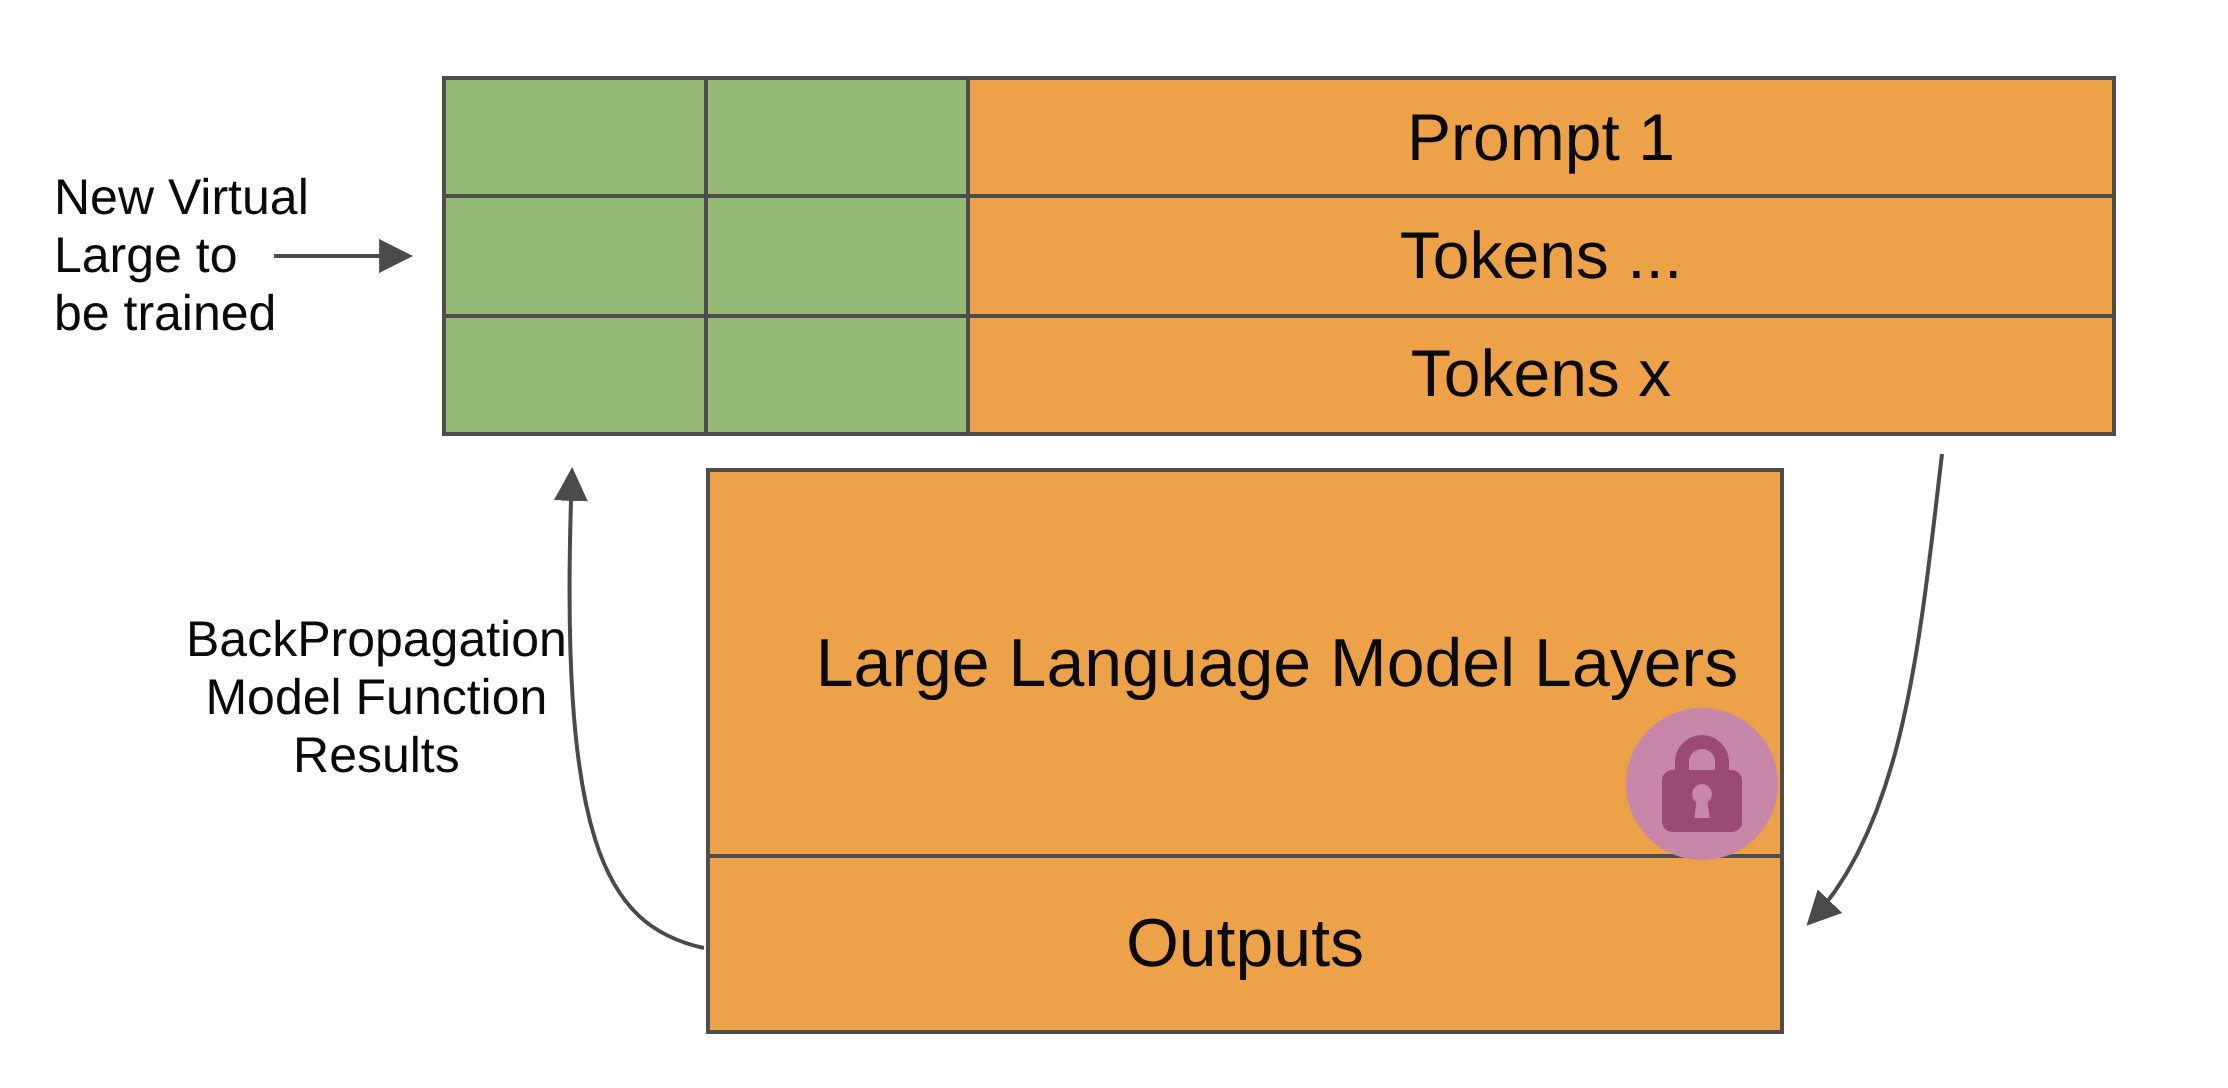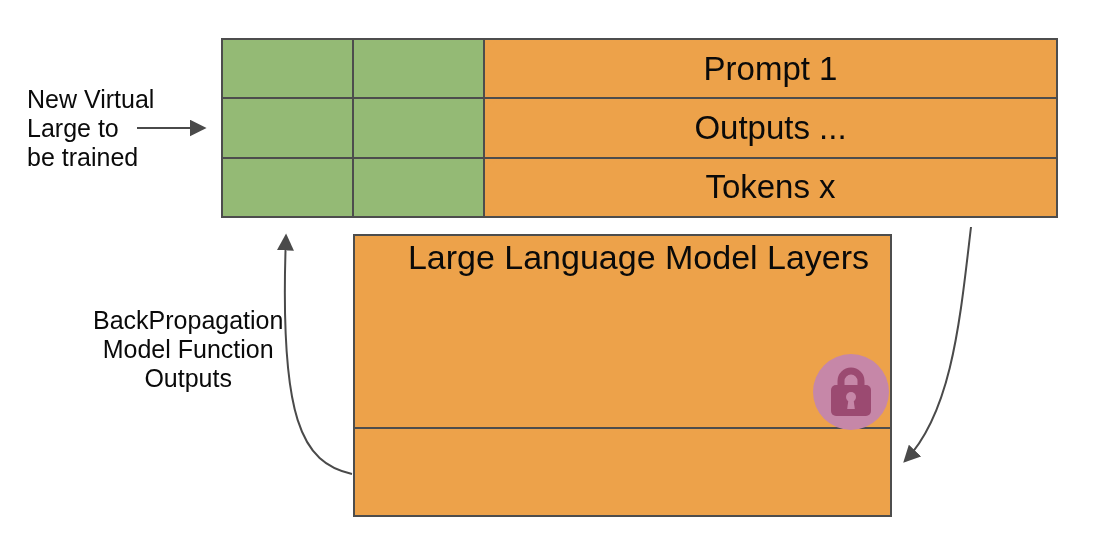"Outputs ..." span { text: Outputs -> Tokens }
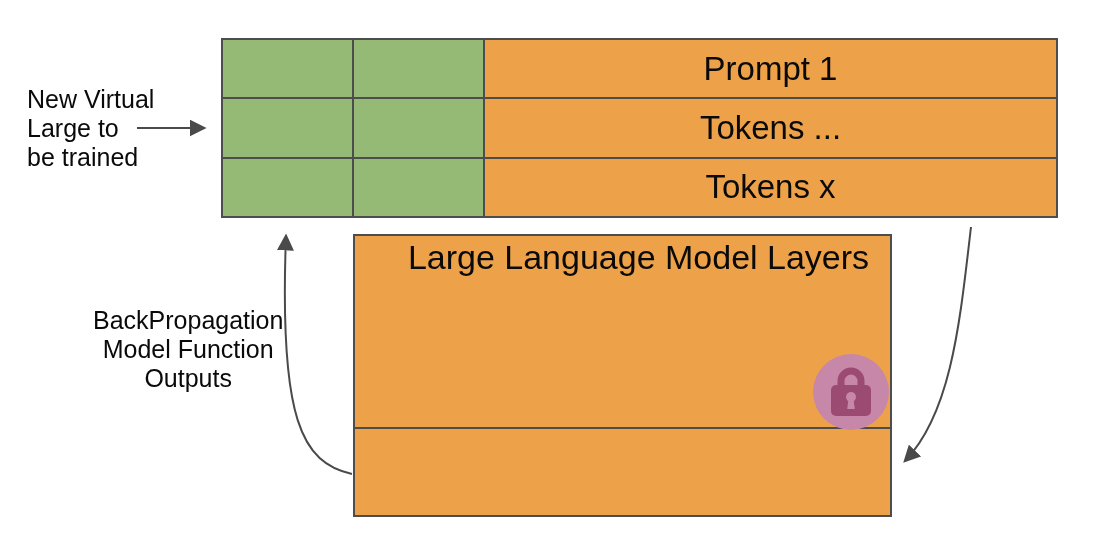"Large Language Model Layers" .llm-top { align-items: flex-start -> center }
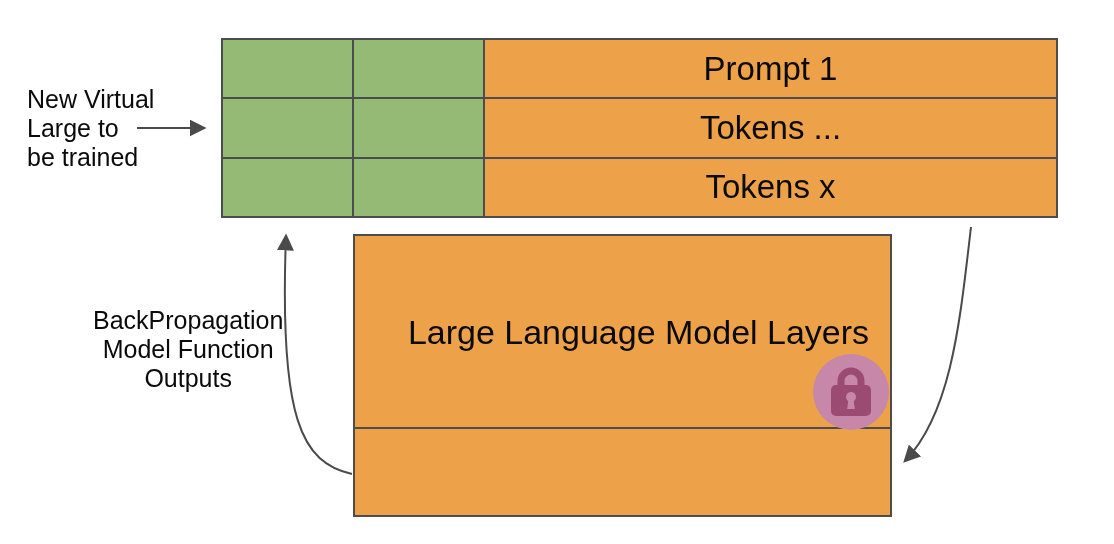"Outputs" div { text: Outputs -> Results }
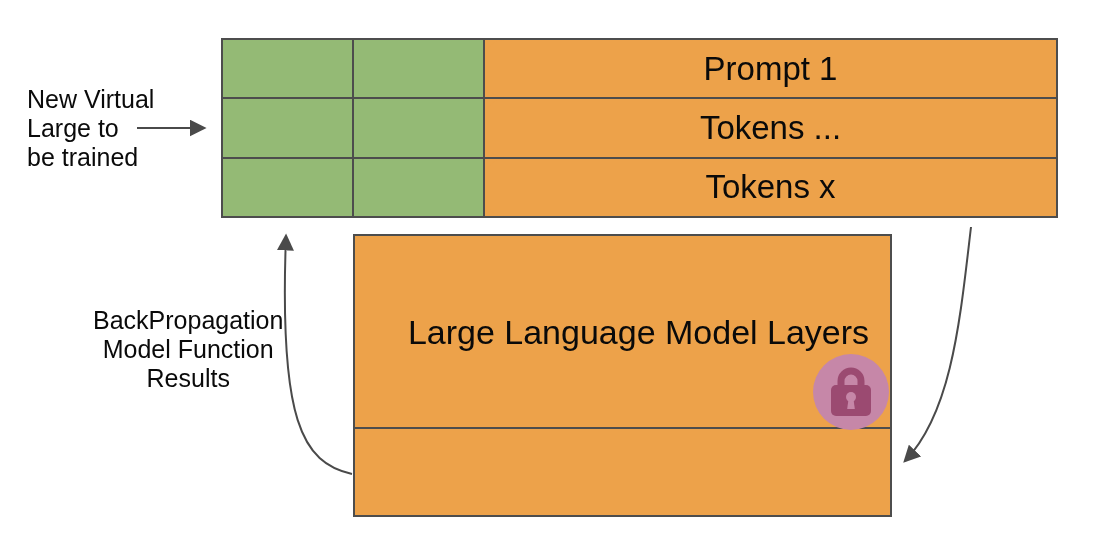"Outputs" div.llm-bottom { html: none -> <div> <span>Outputs</span> </div> }
